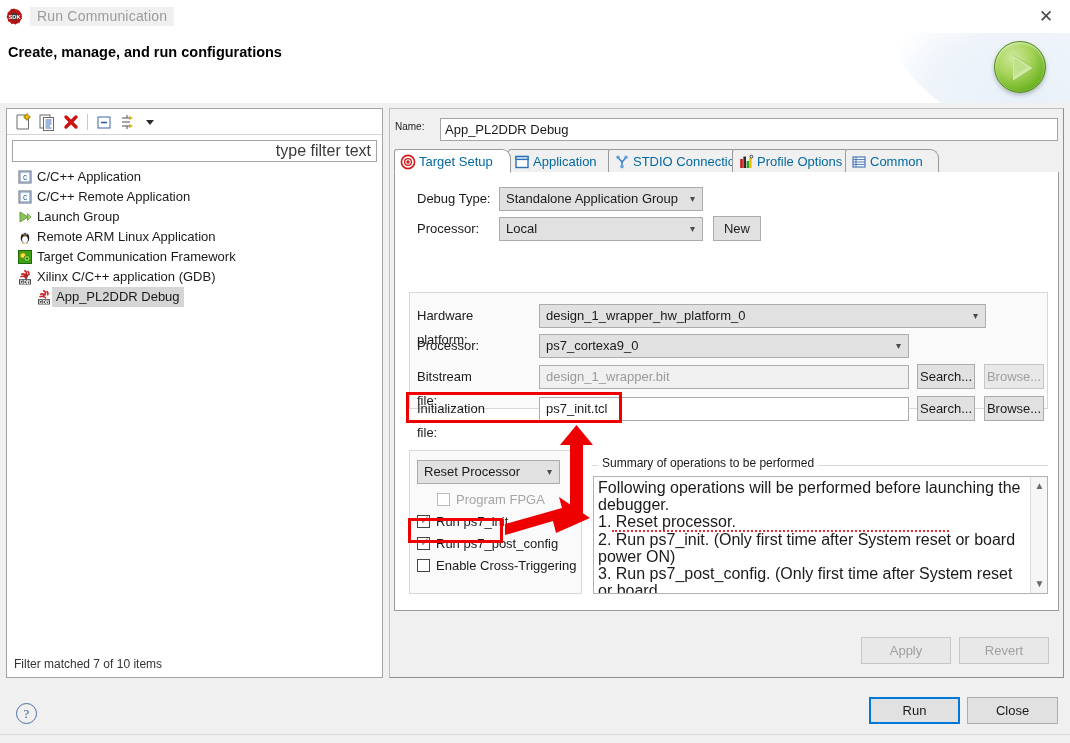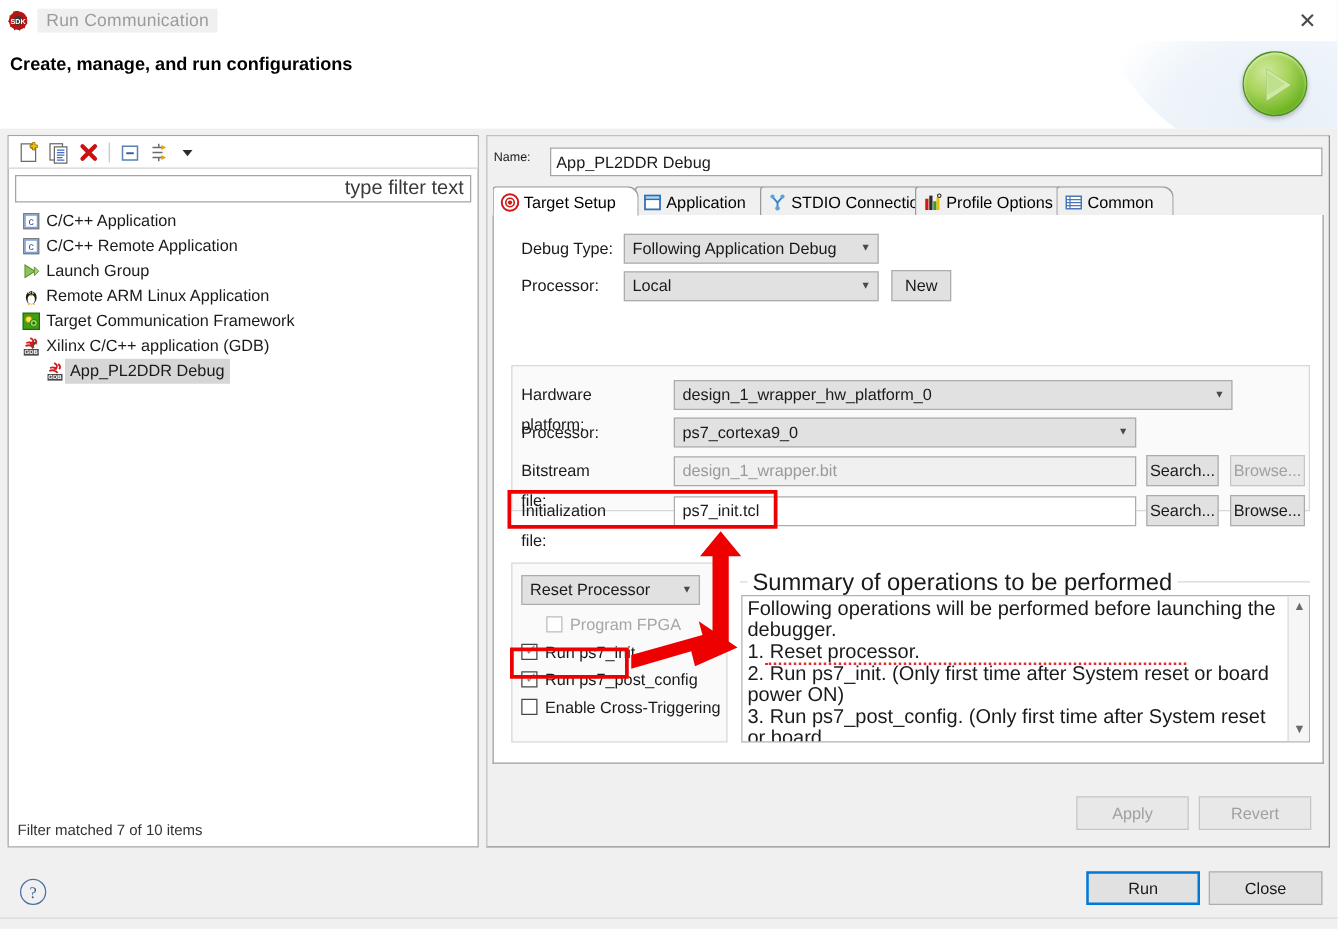"Target Setup" .tab { color: #000000 -> #0369a1 }
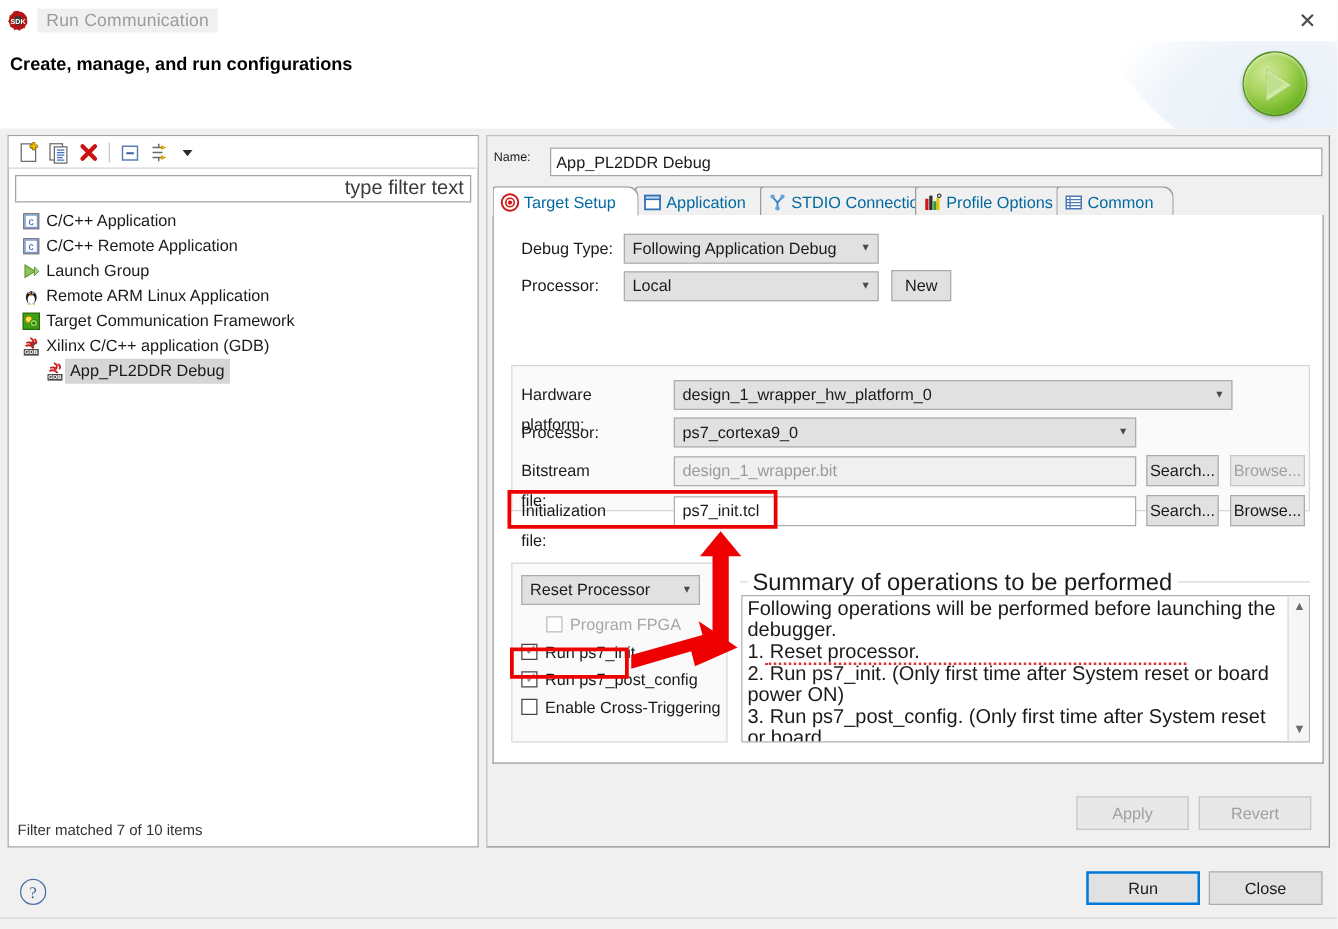"Following Application Debug" span { text: Following Application Debug -> Standalone Application Group }
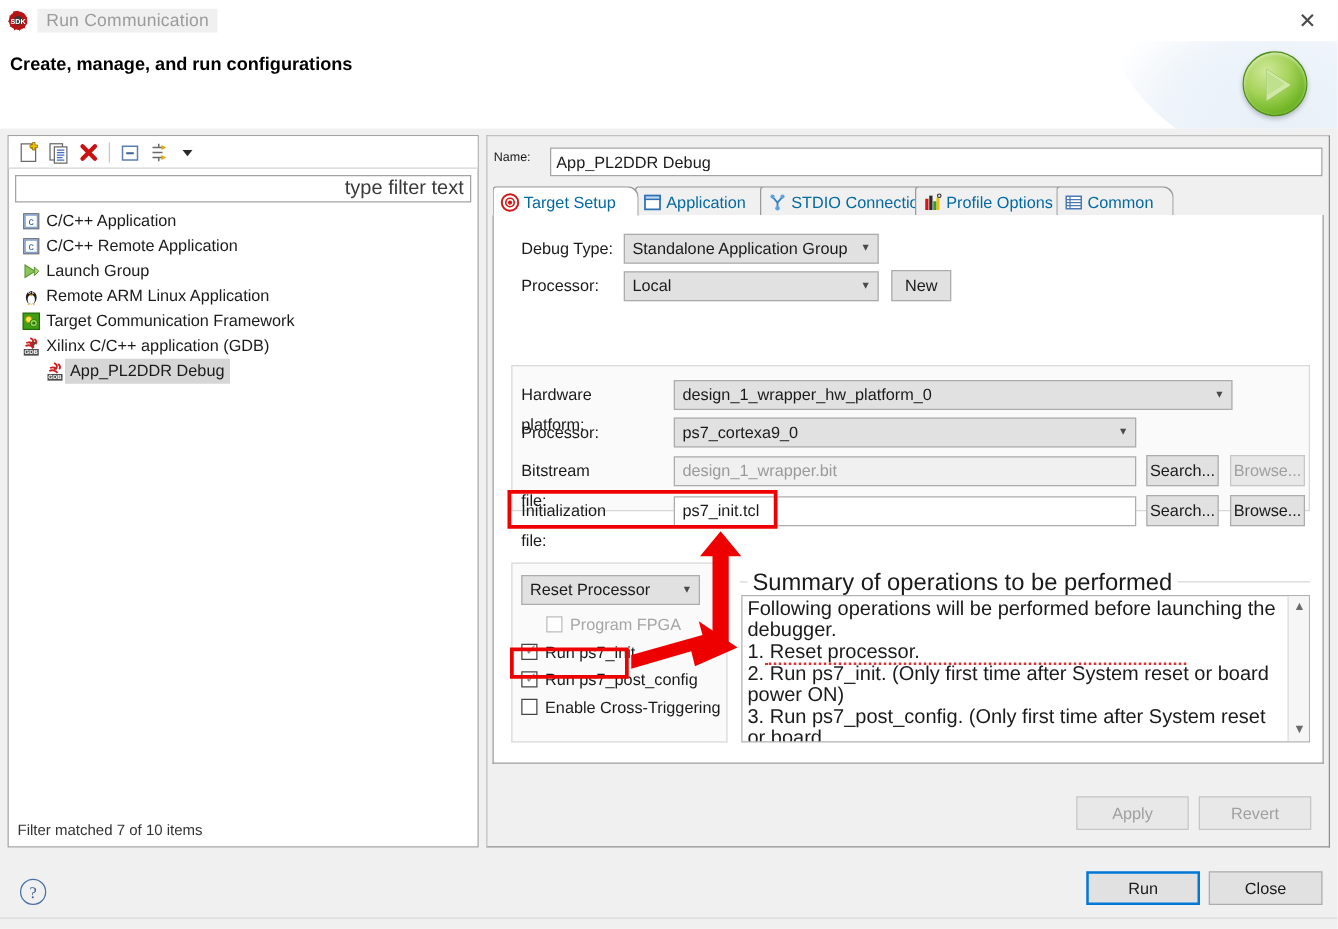"Summary of operations to be" .sum-legend { font-size: 19px -> 12px }
